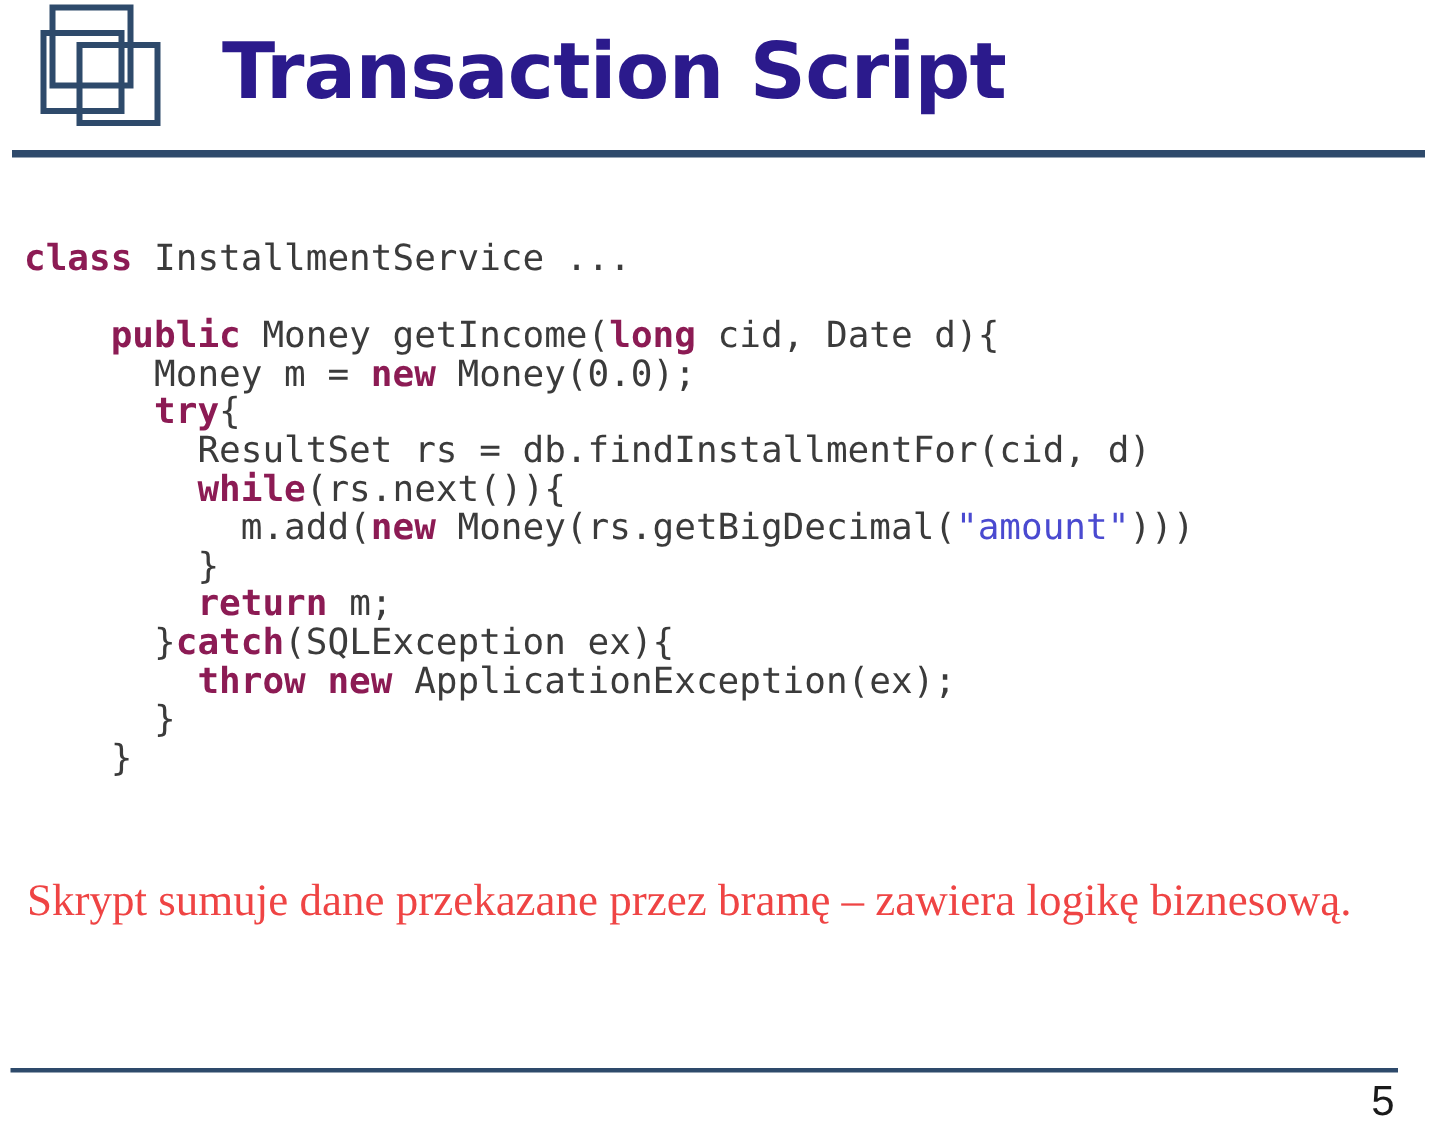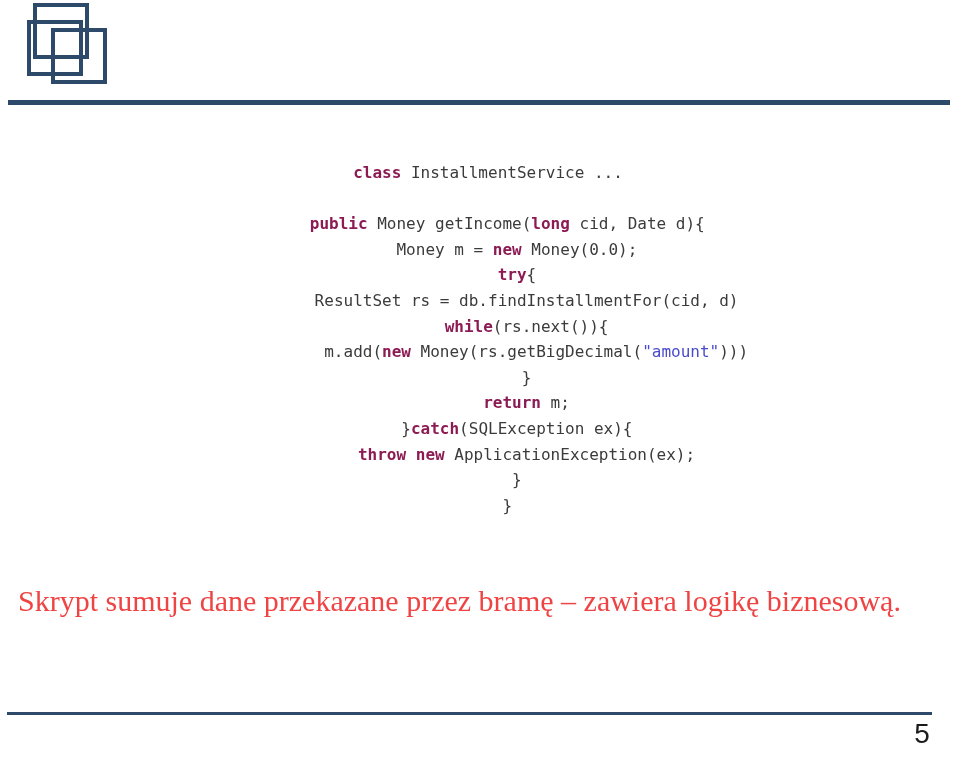"Transaction Script" div { html: none -> <div>Transaction Script</div> }
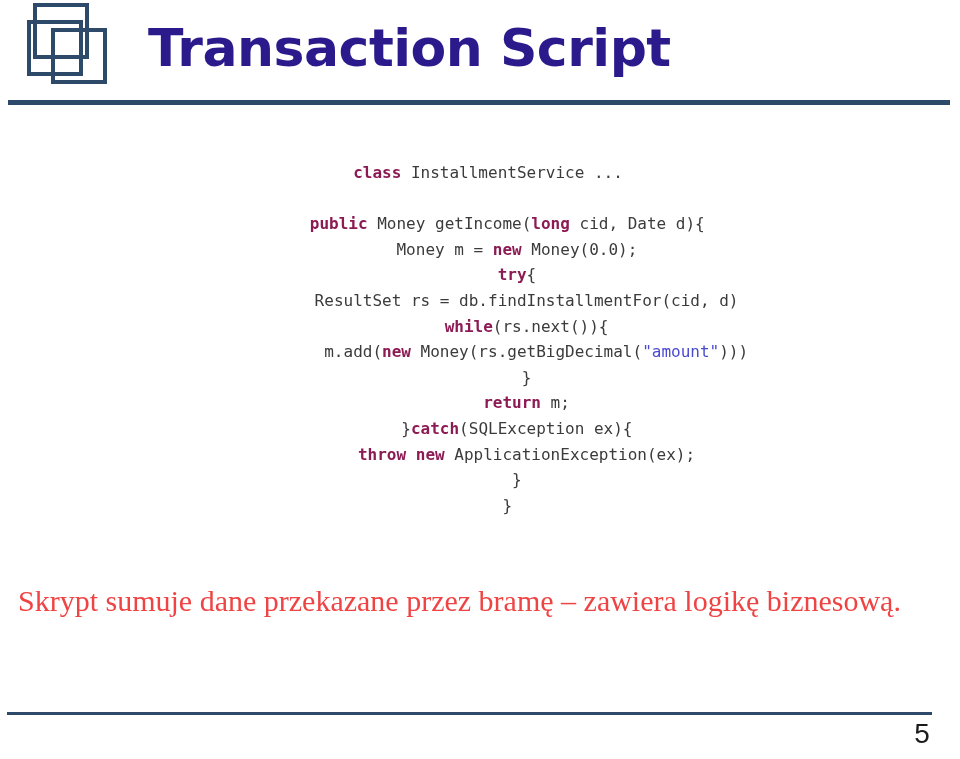"class InstallmentService ..." #code-block { font-size: 16px -> 24px; text-align: center -> none }
